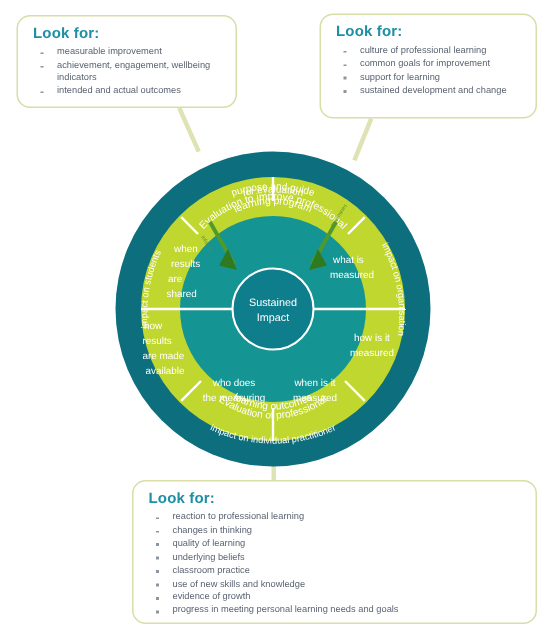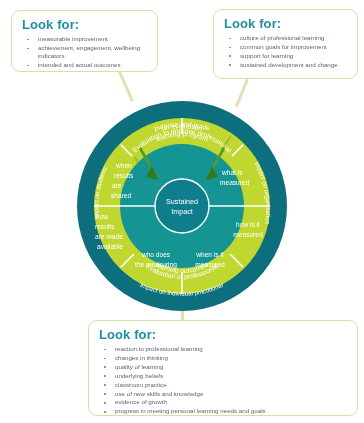"Look for:" .callout-title { font-size: 13px -> 10px }
